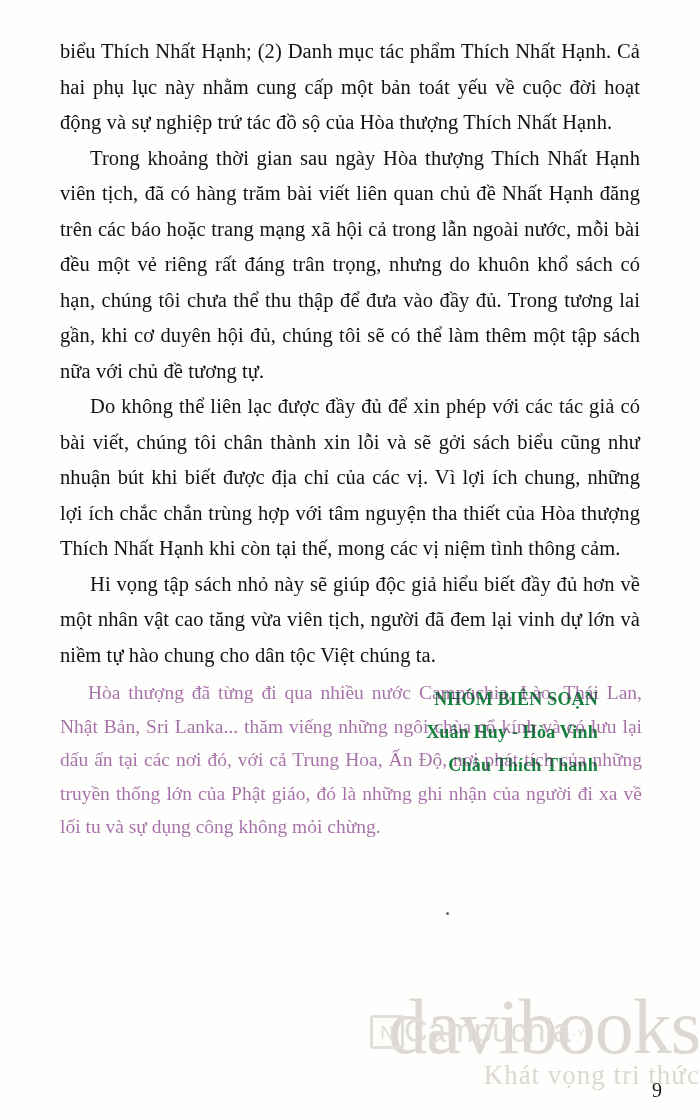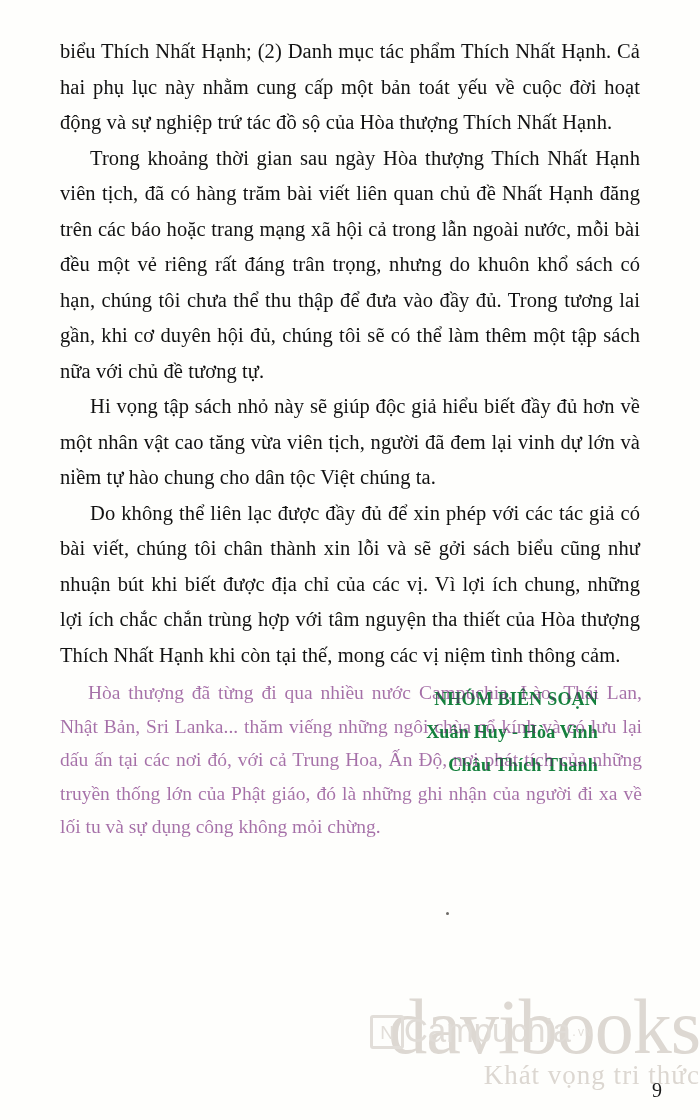"Hi vọng tập sách nhỏ" p.para { order: before "Do không thể liên lạc" -> after "Do không thể liên lạc" }
